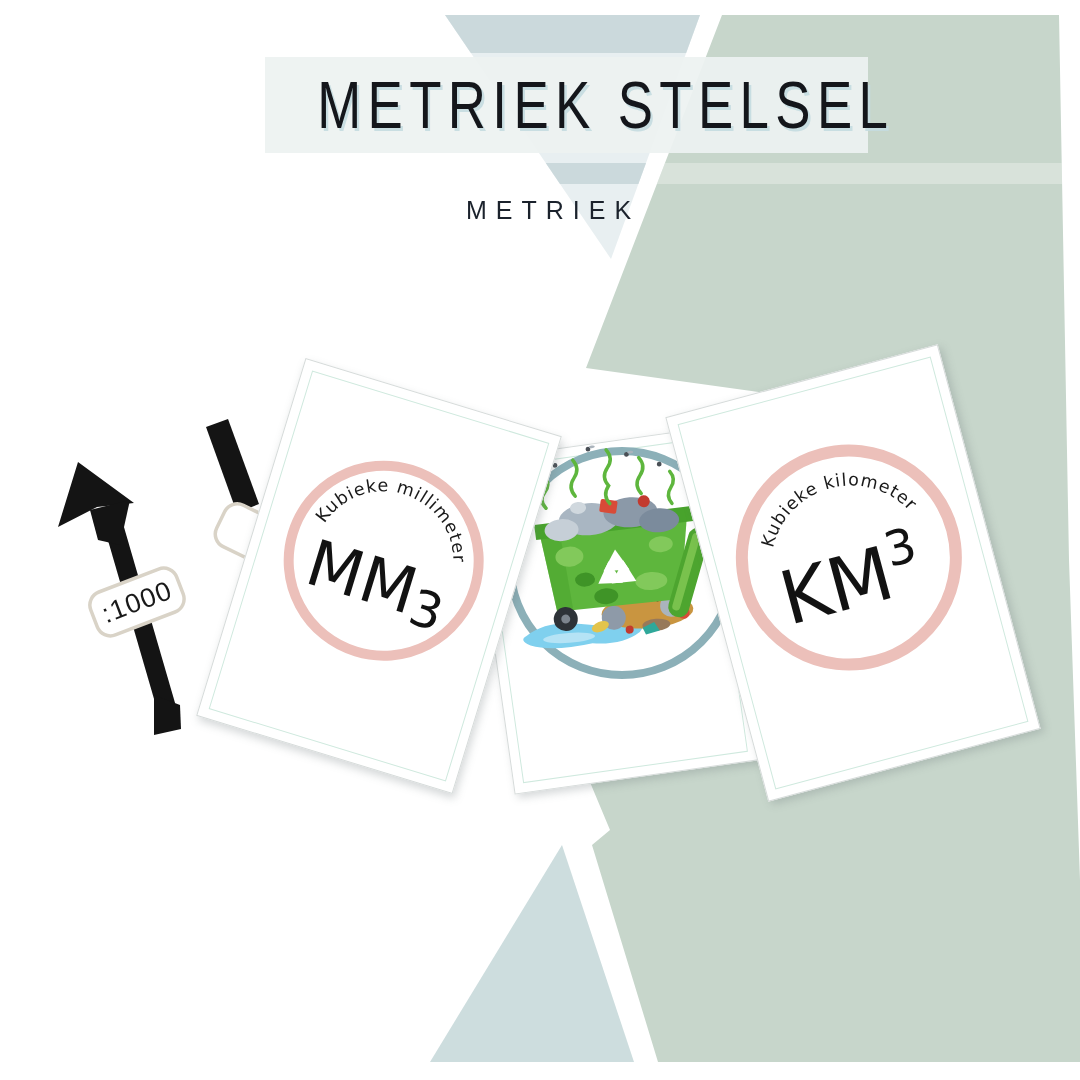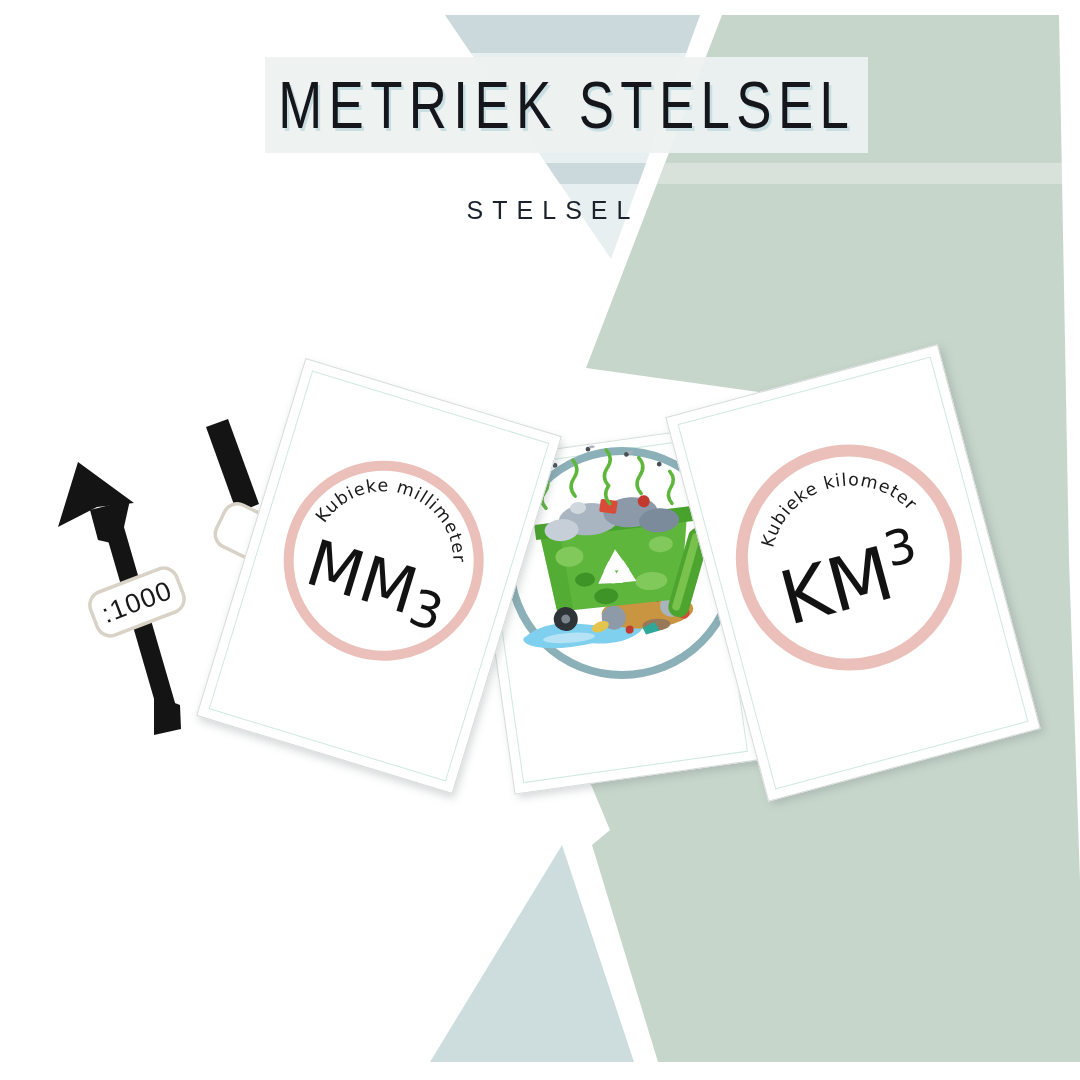"METRIEK STELSEL" .title { justify-content: center -> none }
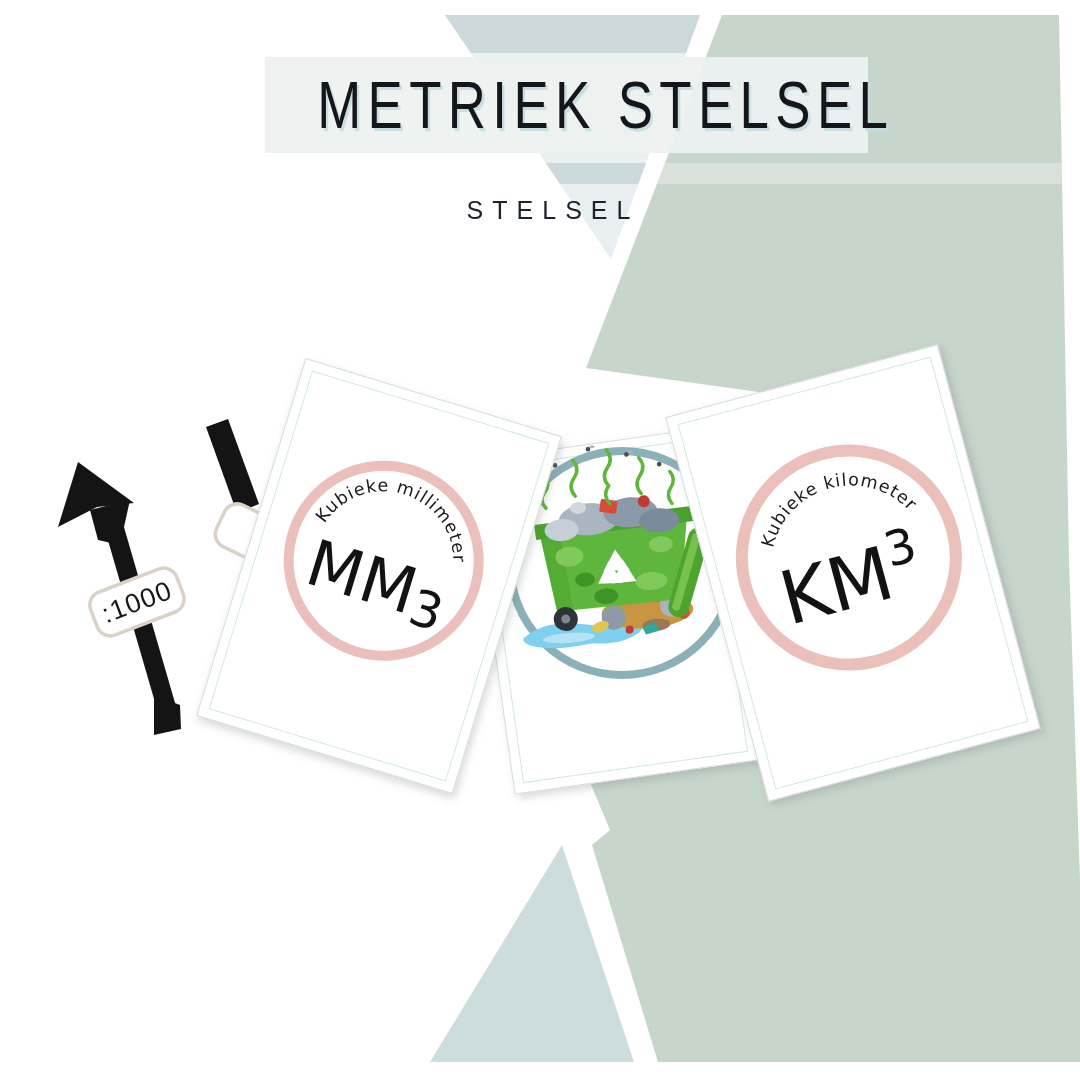"STELSEL" div.subtitle { text: STELSEL -> METRIEK }
